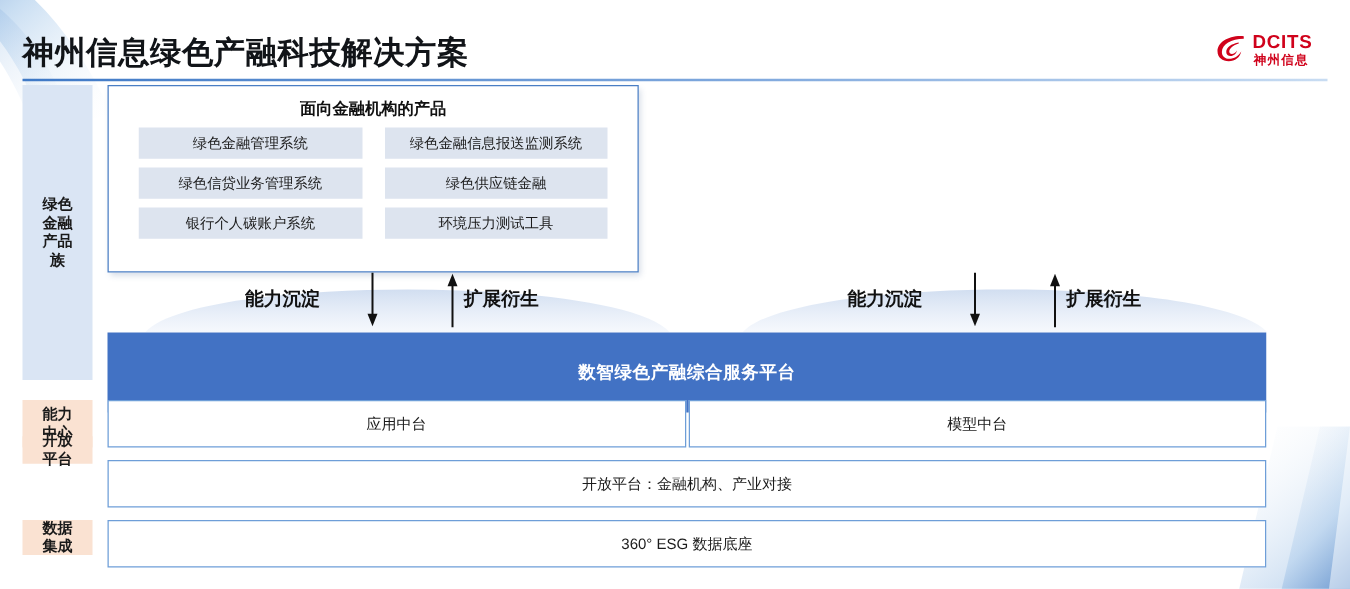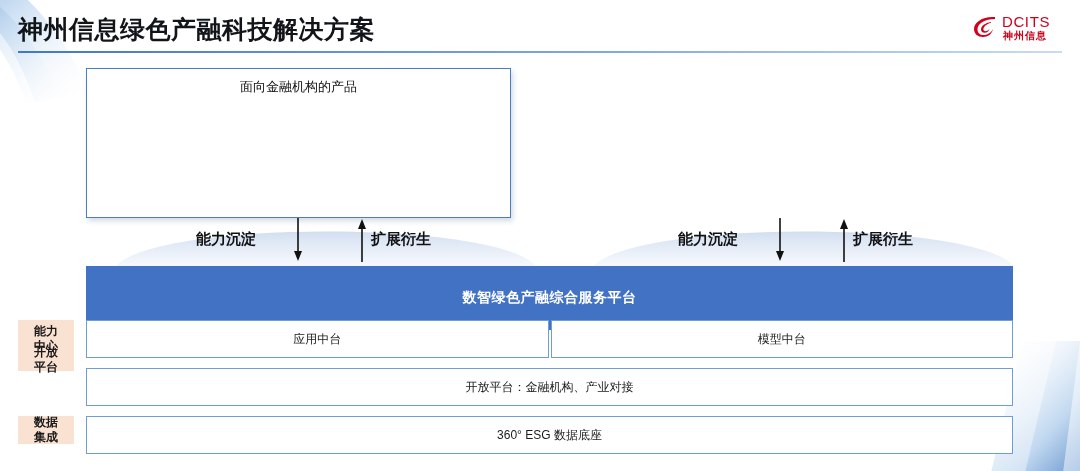"神州信息绿色产融科技解决方案" .header { top: 4px -> 16px }
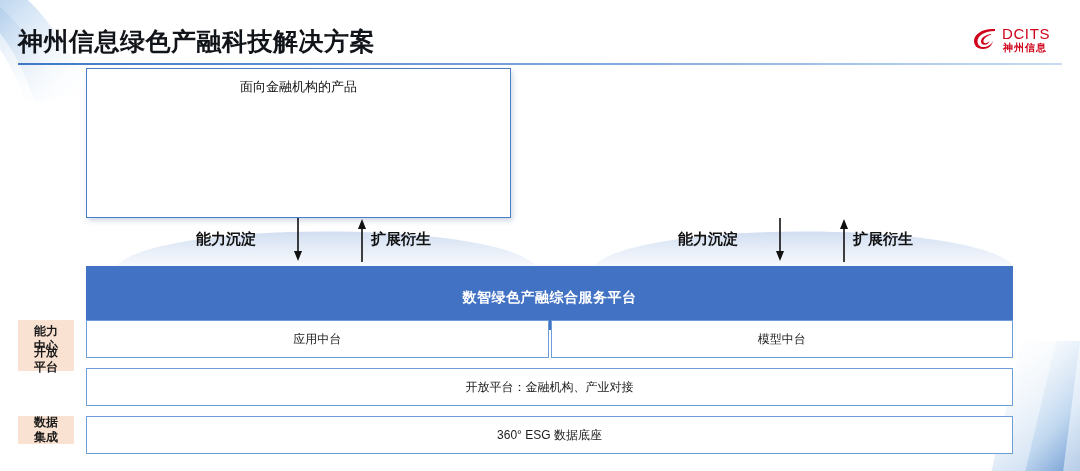"DCITS" .logo-en { font-weight: normal -> bold }
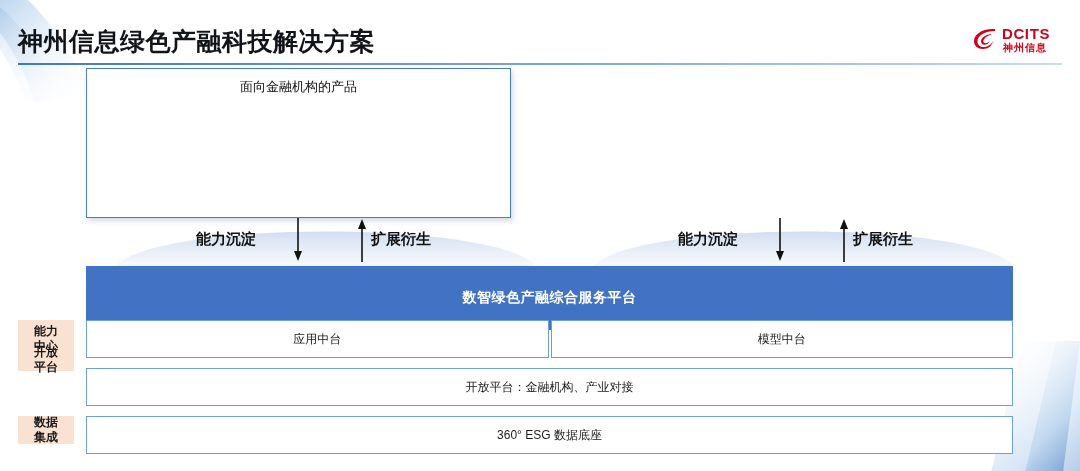"面向金融机构的产品" .panel-title { font-weight: normal -> bold }
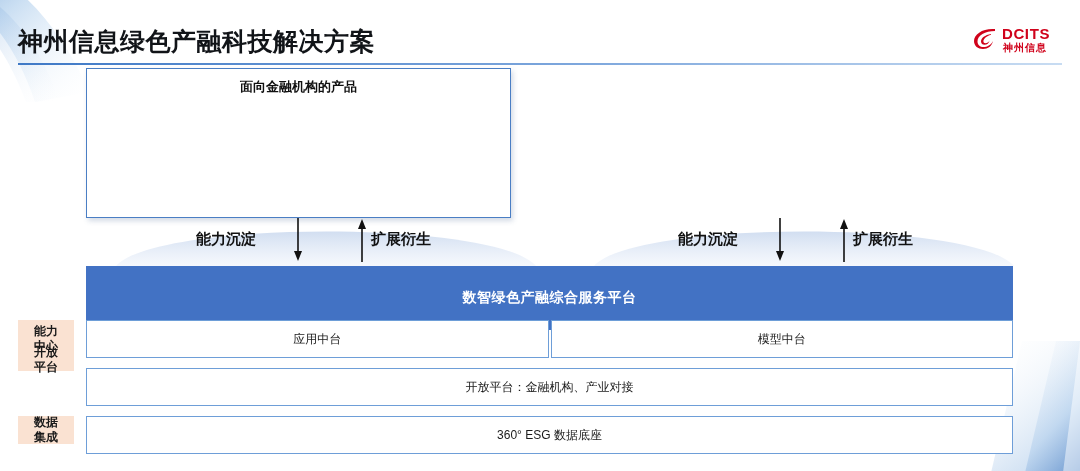"绿色金融管理系统" div.panel-grid { html: none -> <div> <div>绿色金融管理系统</div> <div>绿色金融信息报送监测系统</div> <div>绿色信贷业务管理系统</div> <div>绿色供应链金融</div> <div>银行个人碳账户系统</div> <div>环境压力测试工具</div> </div> }
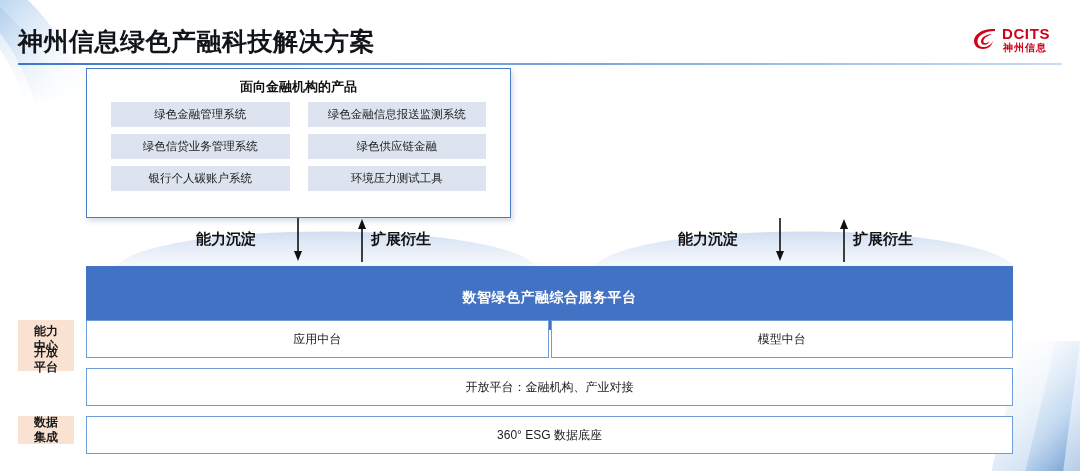"绿色" div.rail { html: none -> <div> <div> <div>绿色</div> <div>金融</div> <div>产品</div> <div>族</div> </div> </div> }
